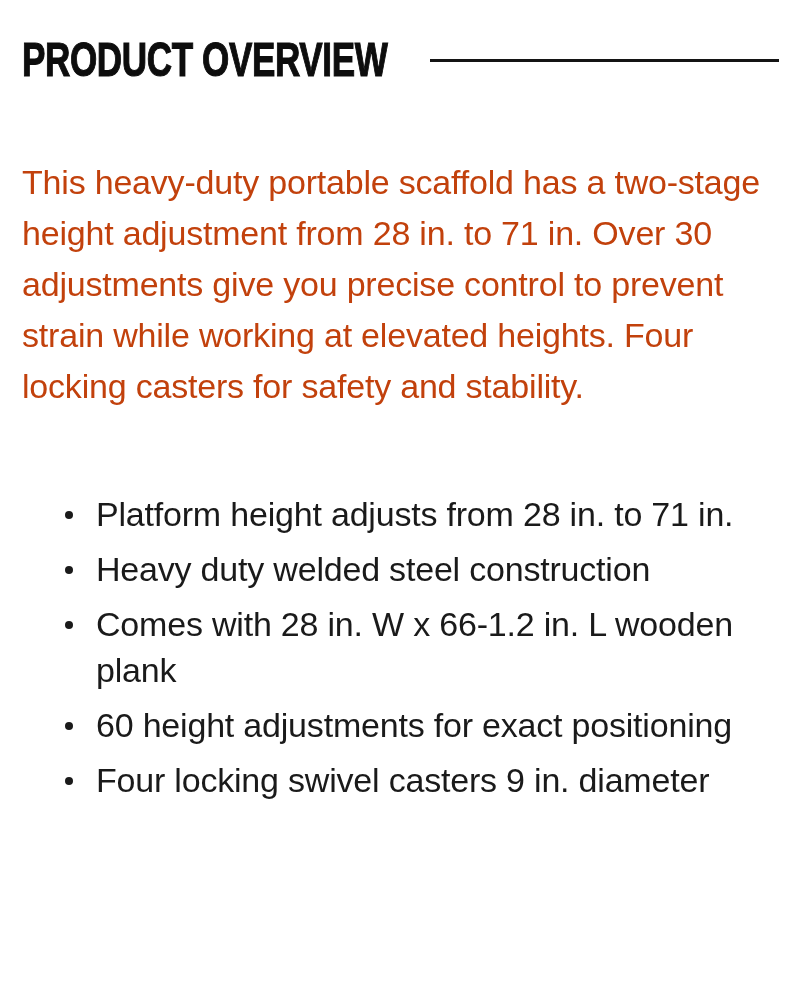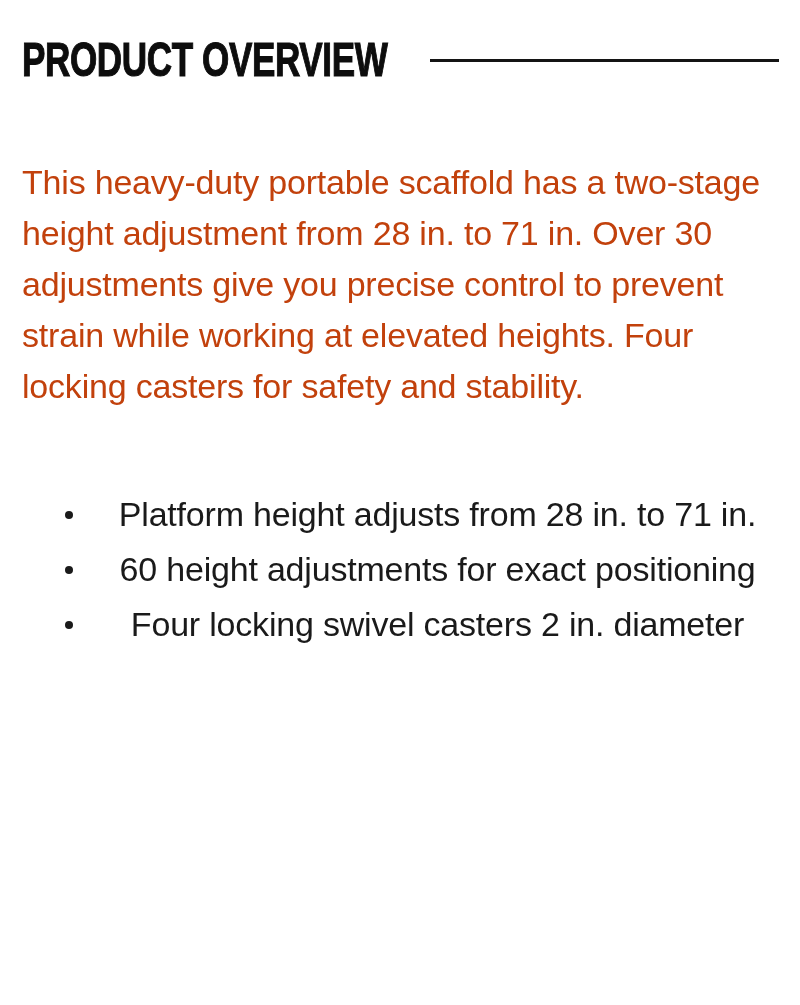"Platform height adjusts from 28" .features { text-align: center -> none }
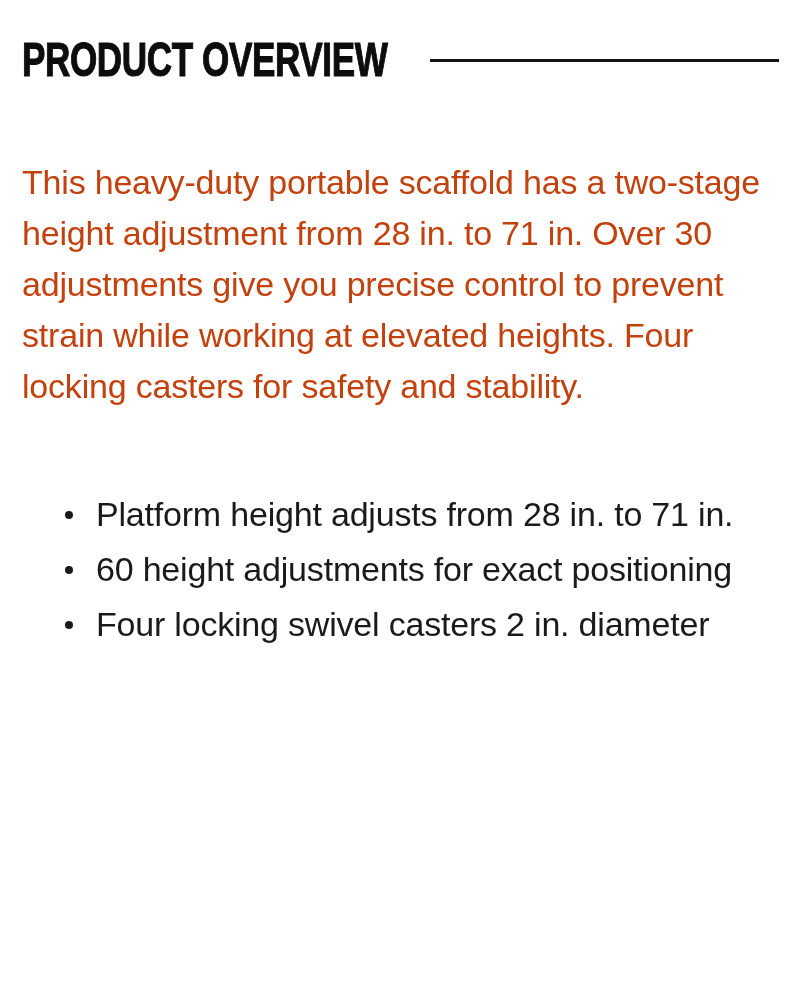"Heavy duty welded steel construction" li.feature-item { html: none -> <li> <span></span> <span>Heavy duty welded steel construction</span> </li> }
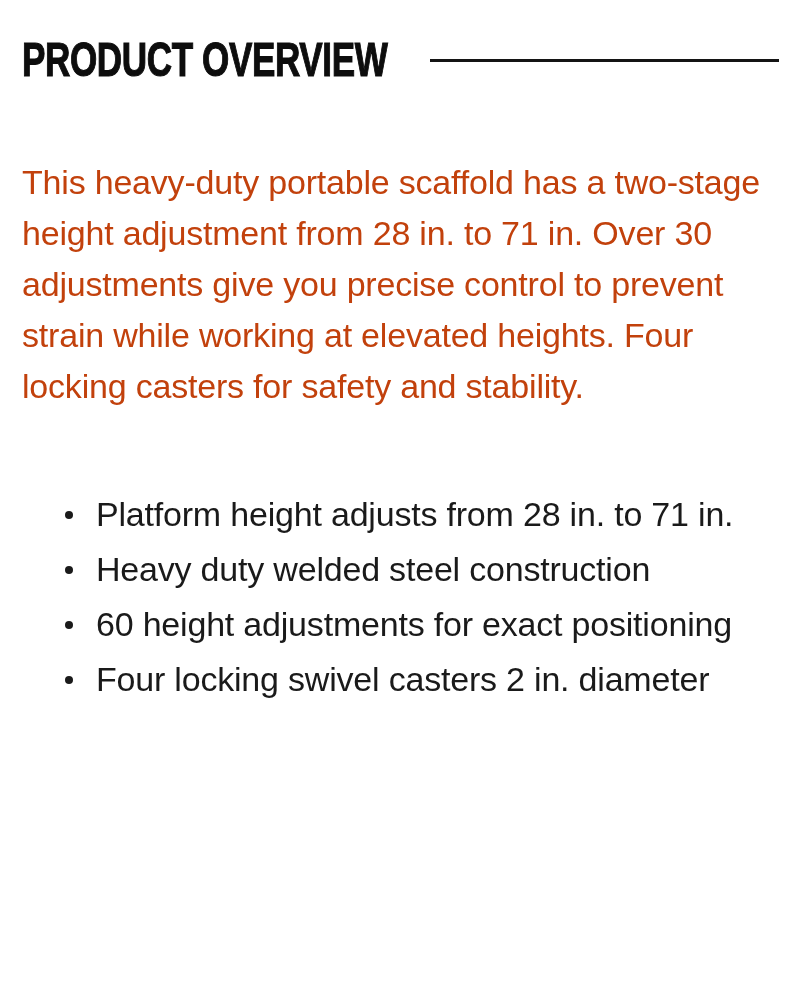"Comes with 28 in. W" li.feature-item { html: none -> <li> <span></span> <span>Comes with 28 in. W x 66-1.2 in. L wooden plank</span> </li> }
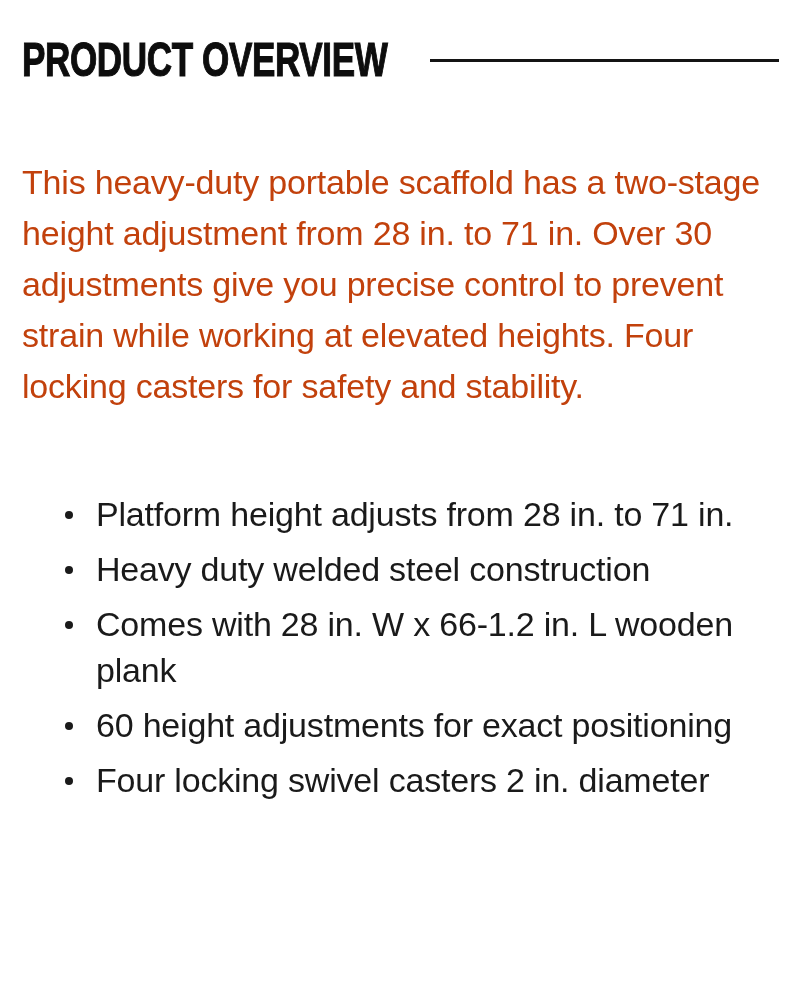"Four locking swivel casters 2" span.feature-text { text: 2 -> 9 }
